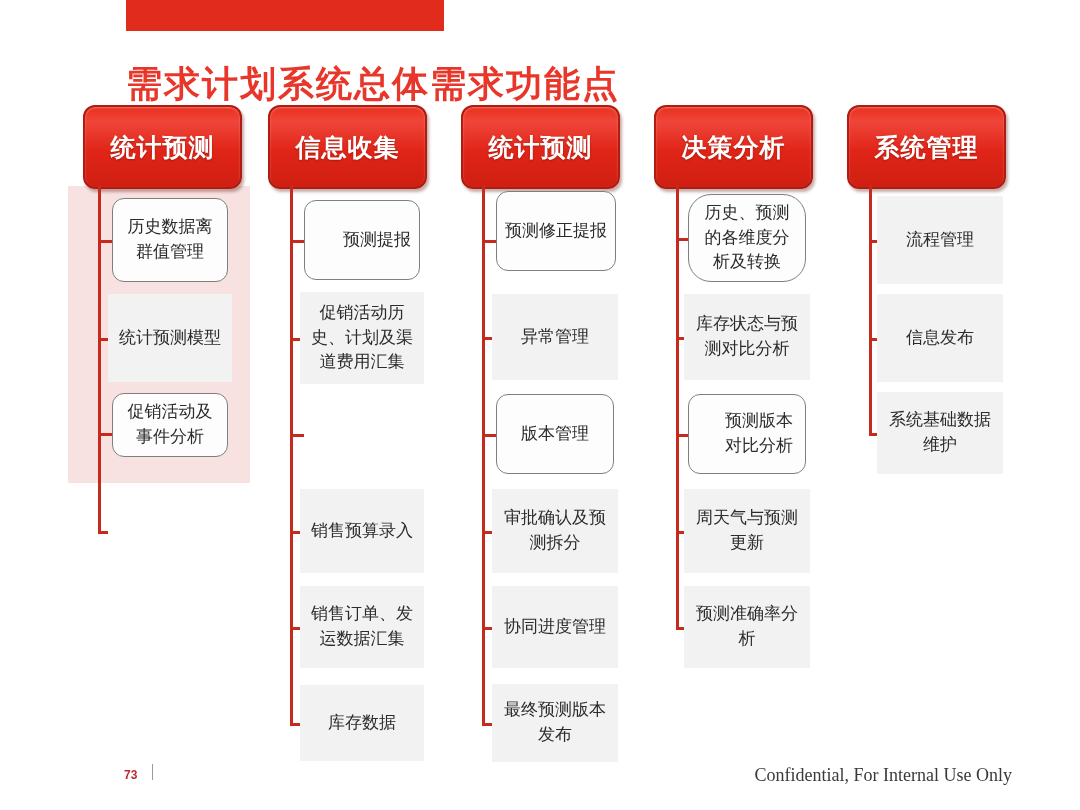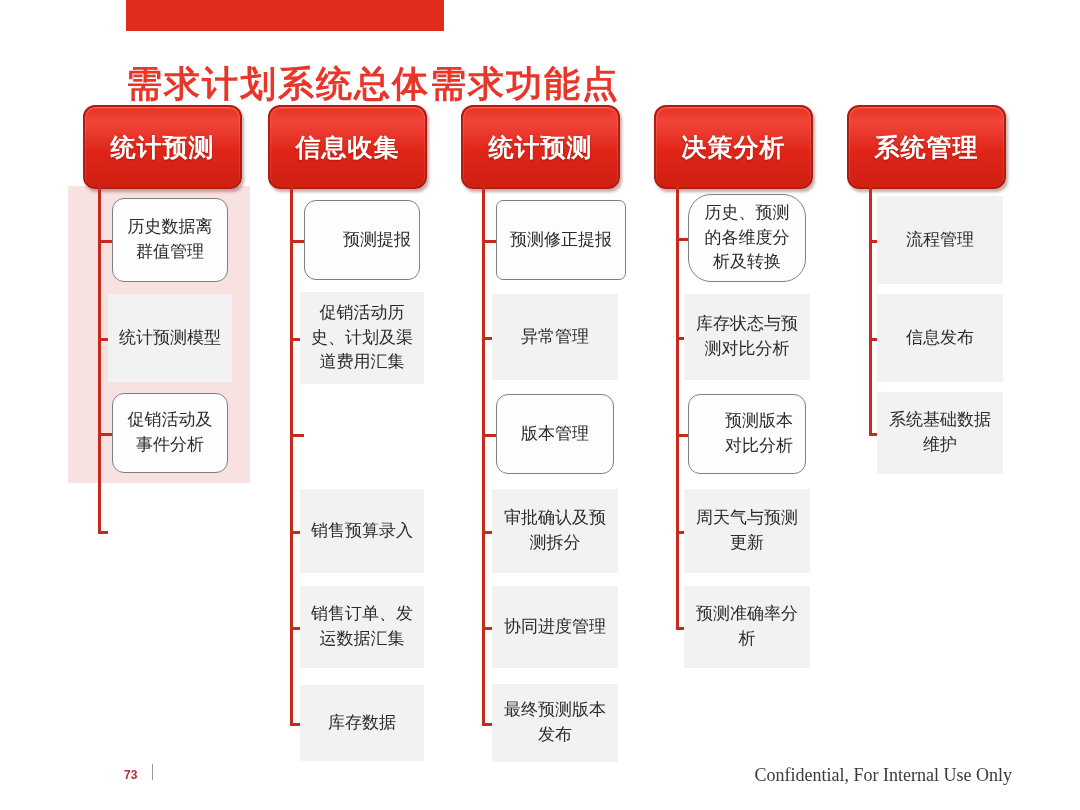"预测修正提报" div.node { border-radius: 7px -> none; top: 200px -> 191px; width: 130px -> 120px }
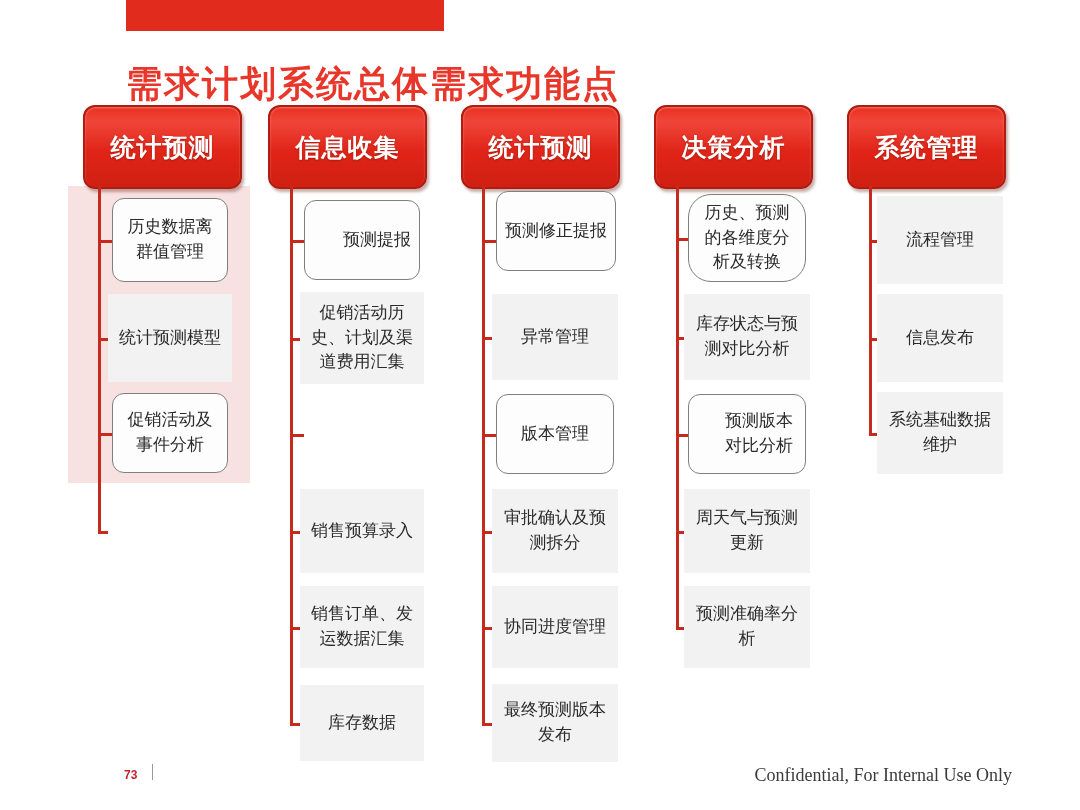"促销活动及事件分析" div.node { height: 80px -> 64px }
